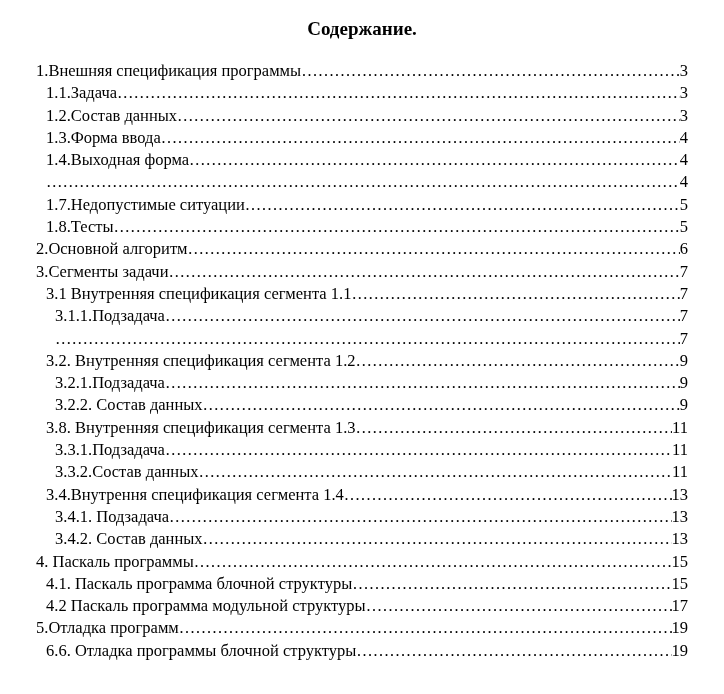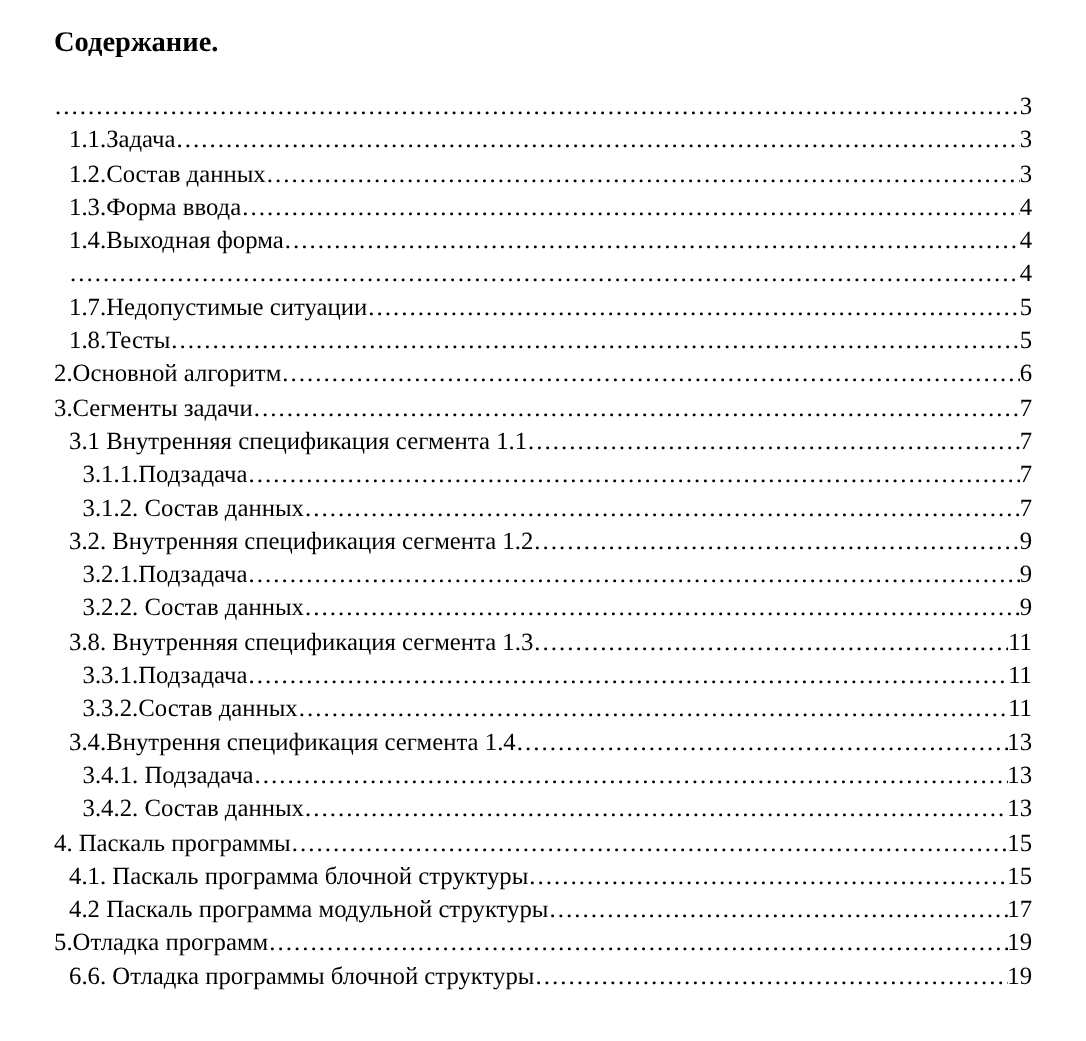"Содержание." .doc-title { text-align: left -> center }
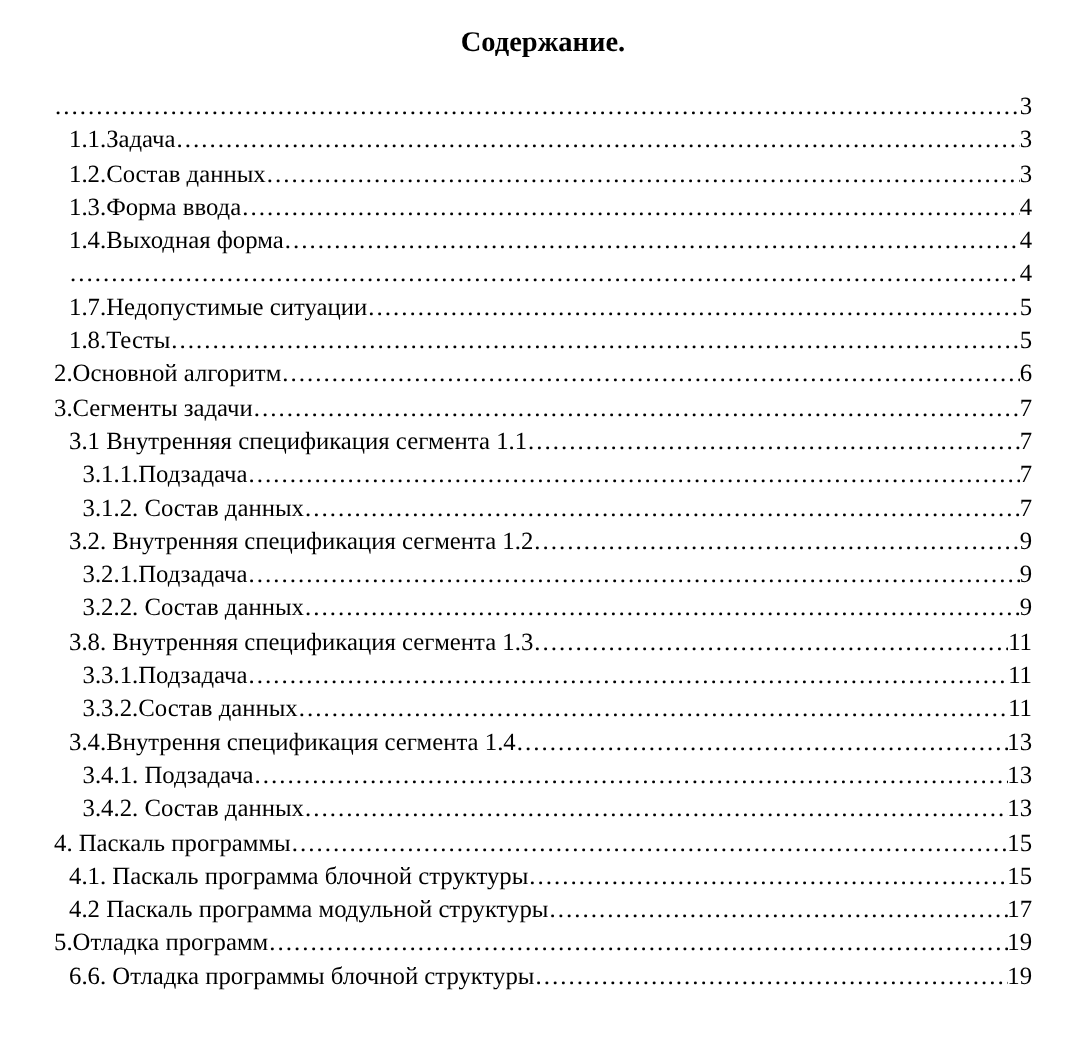"1.Внешняя спецификация программы" span.label { html: none -> <span>1.Внешняя спецификация программы</span> }
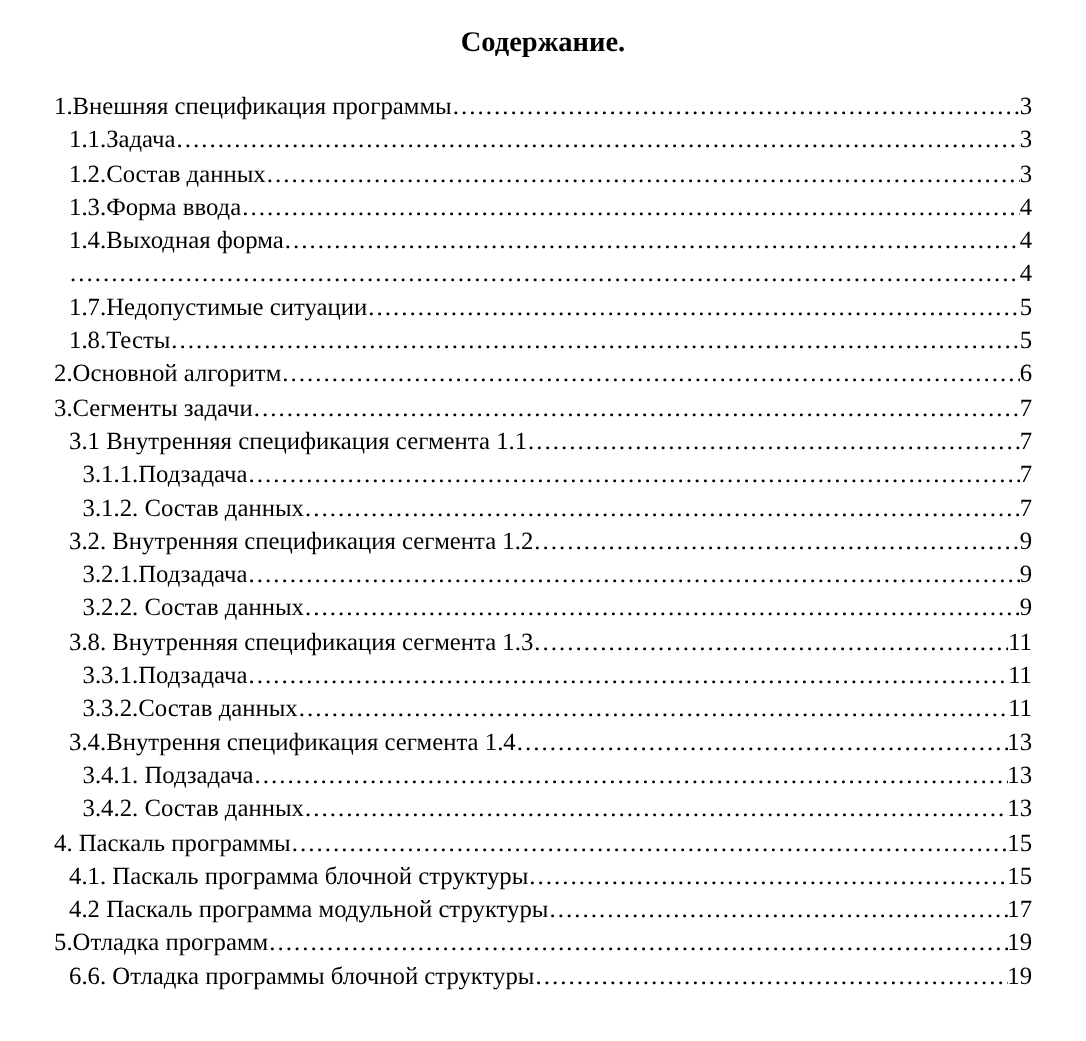"3.1.2. Состав данных" span.label { html: <span>3.1.2. Состав данных</span> -> none }
